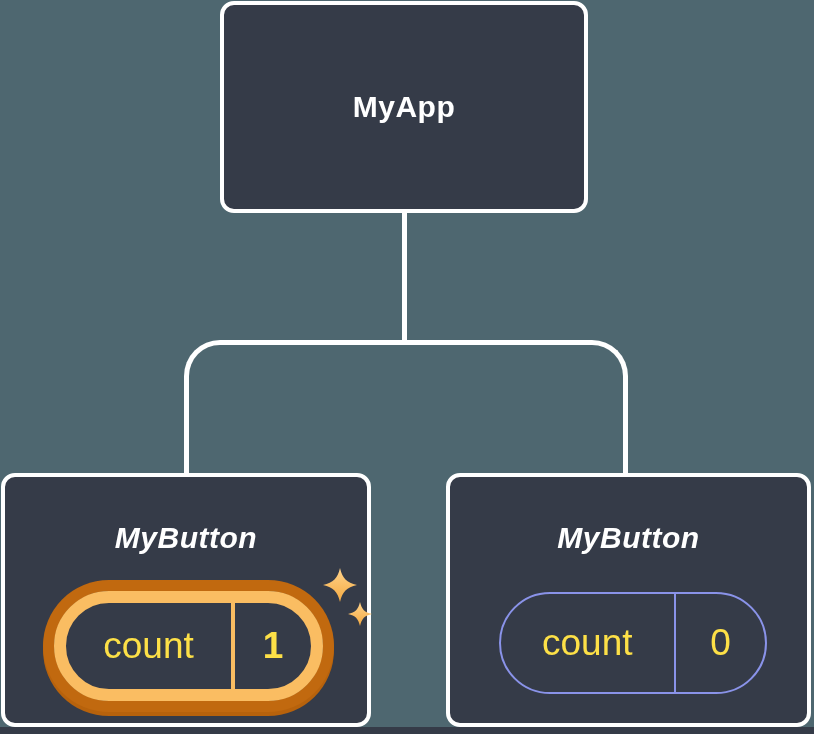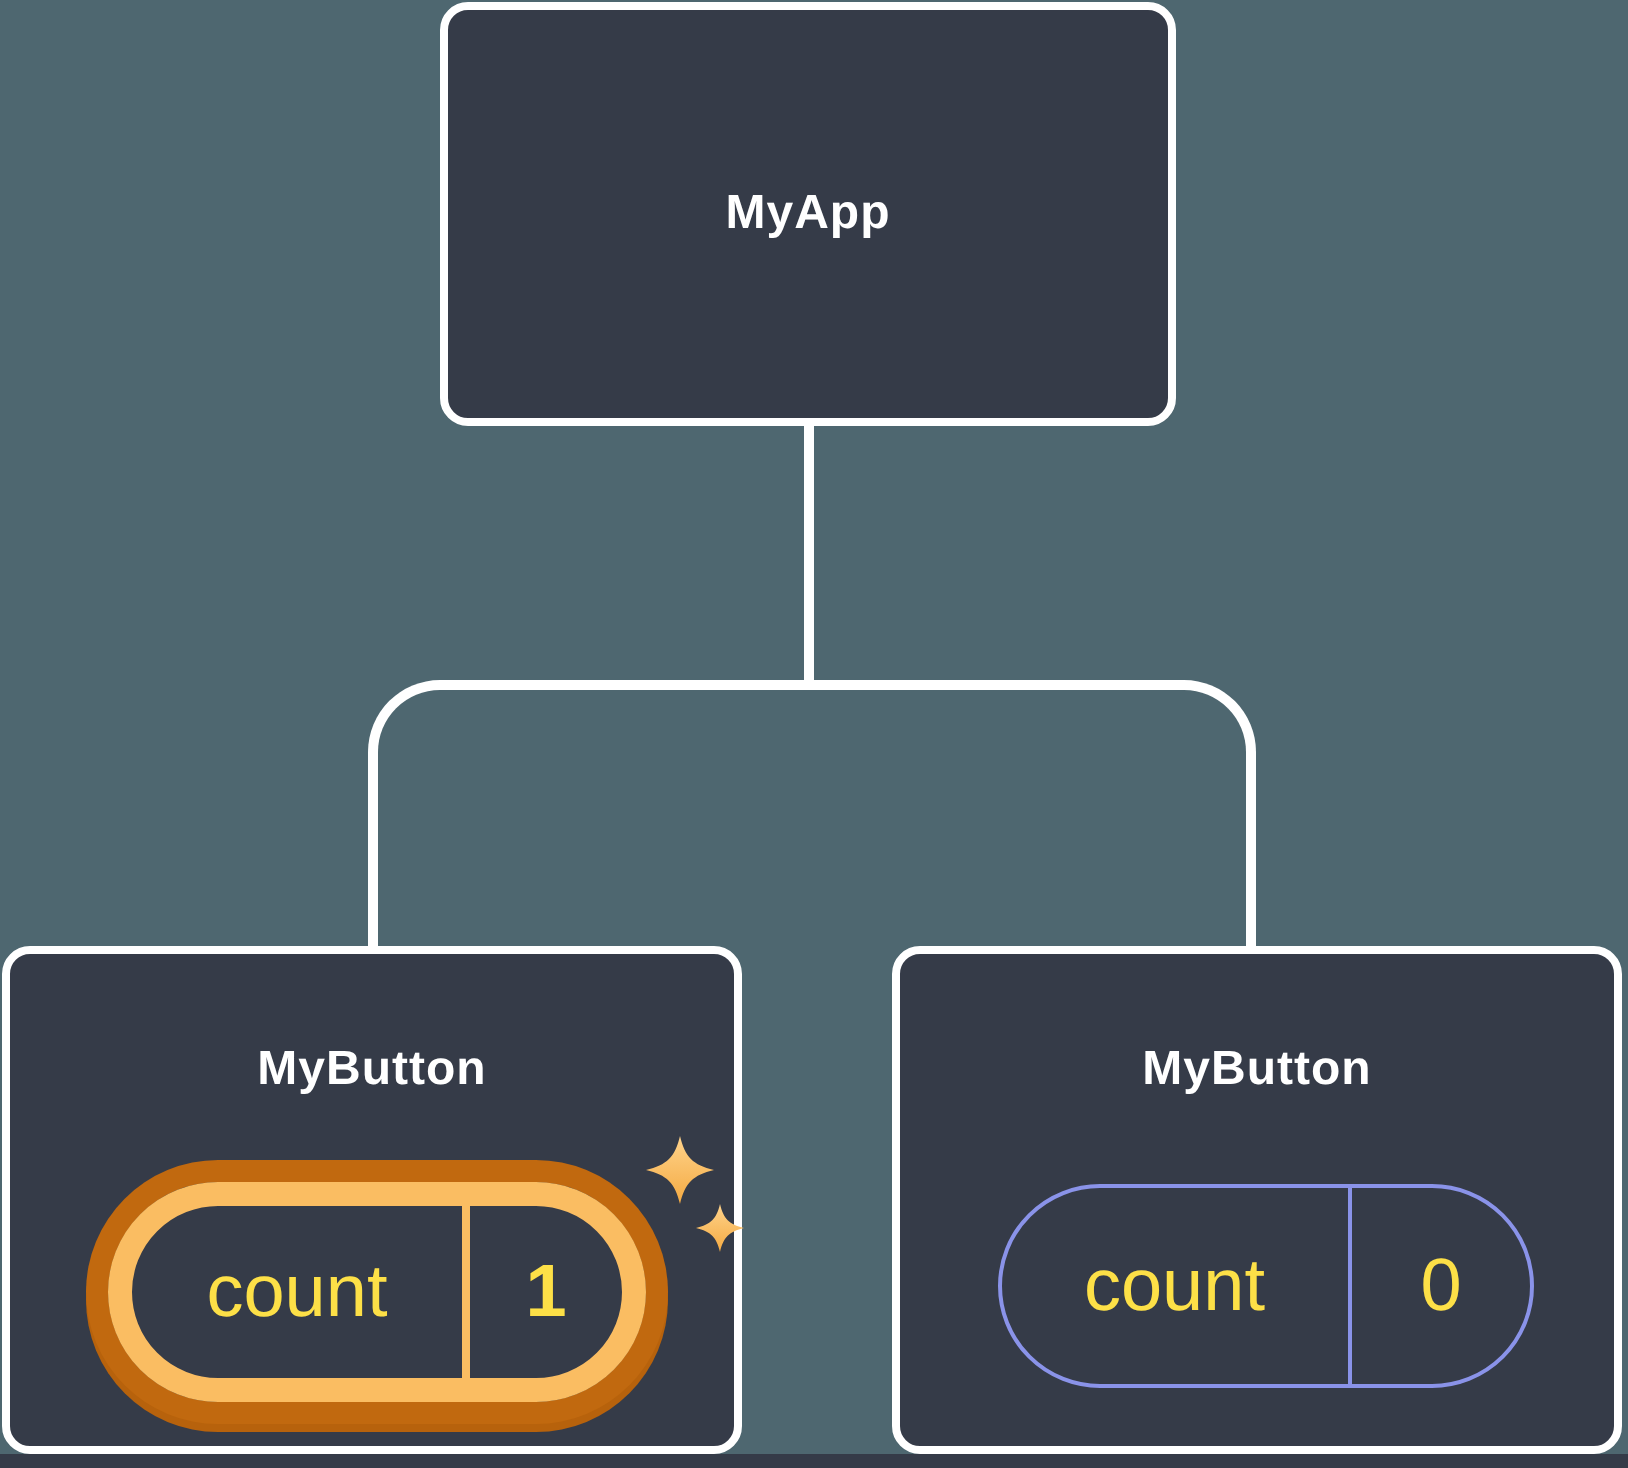"MyApp" .node-label { font-size: 24px -> 30px }
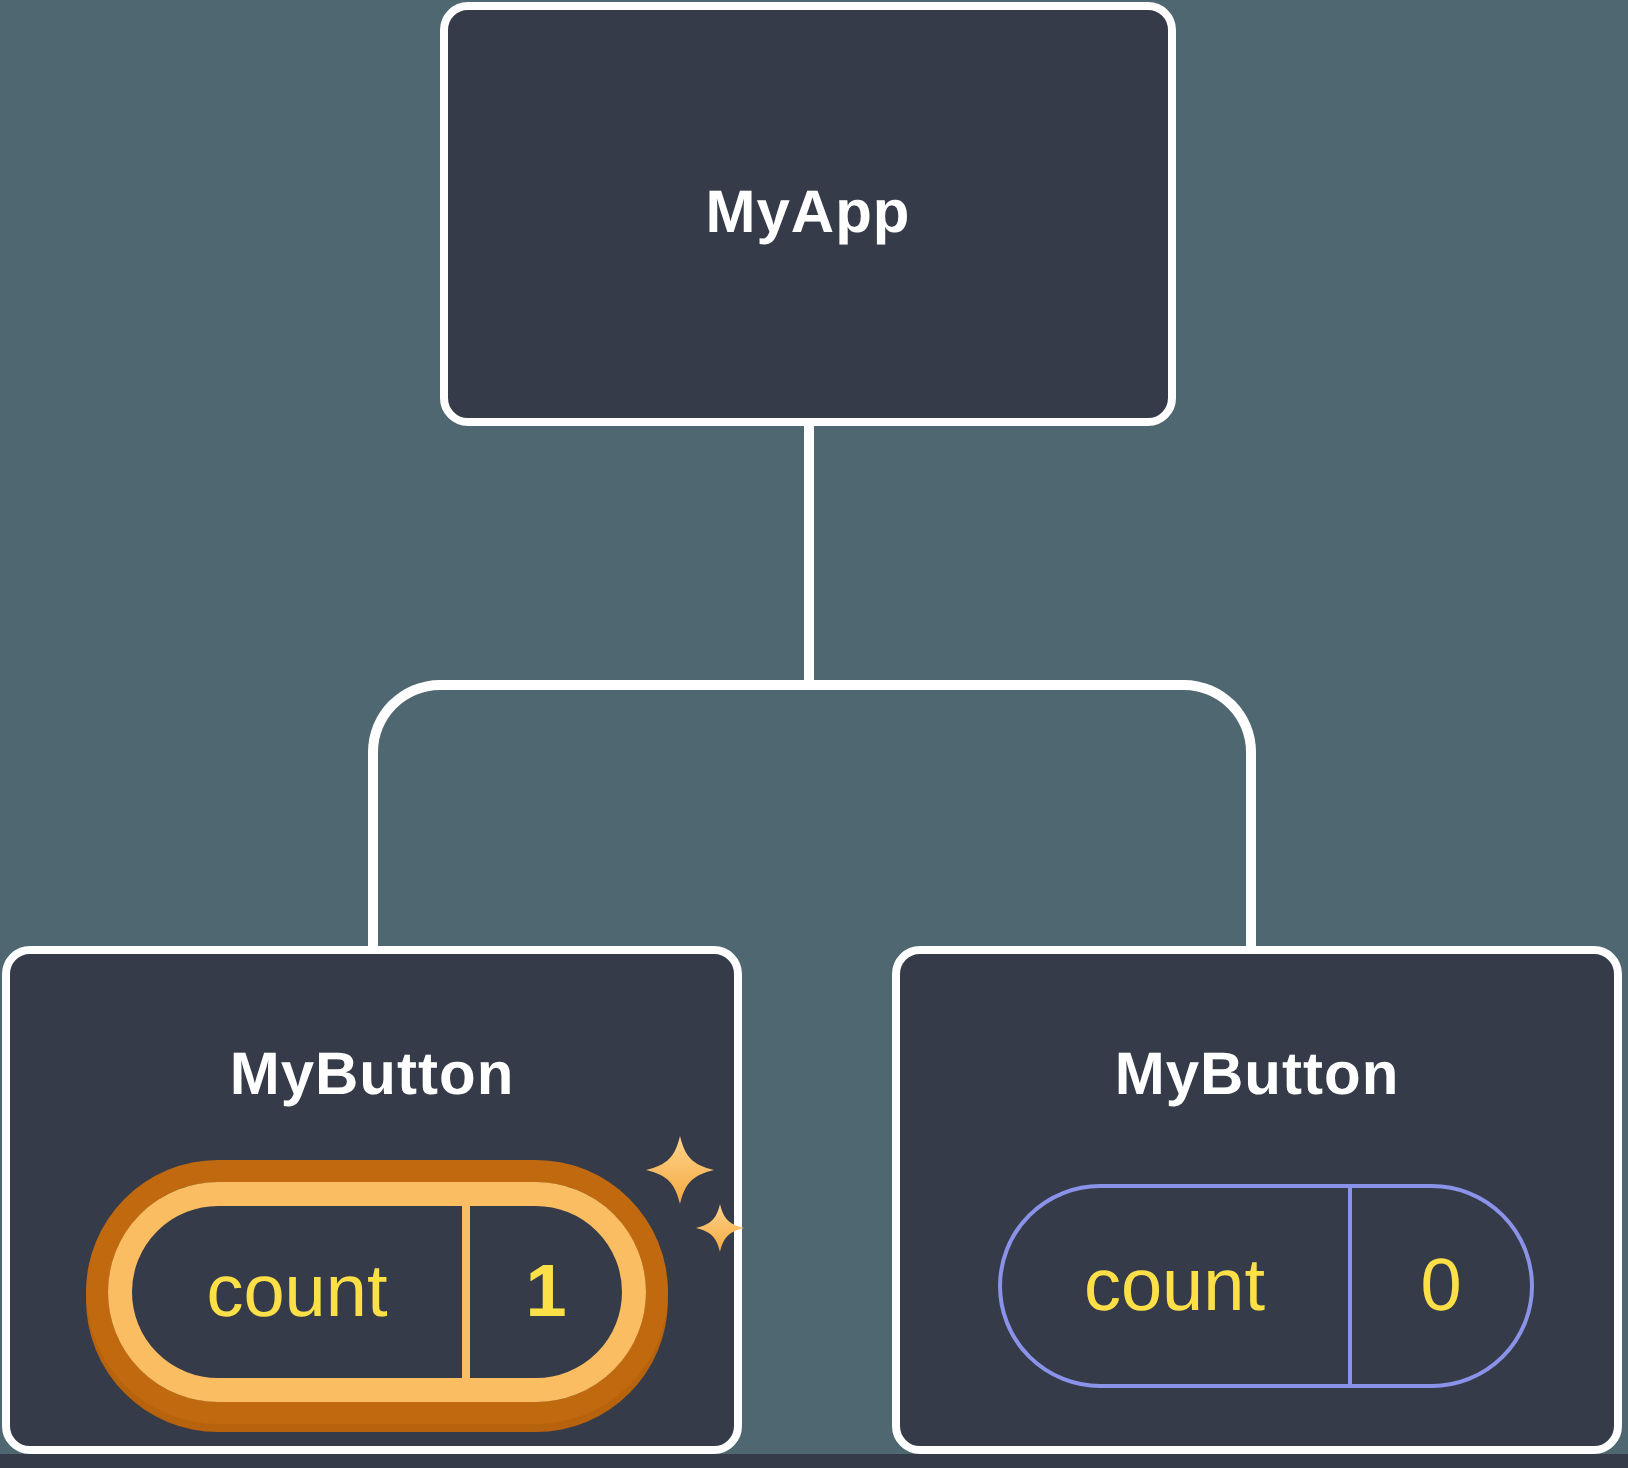"MyButton" .child-title { font-style: none -> italic }
